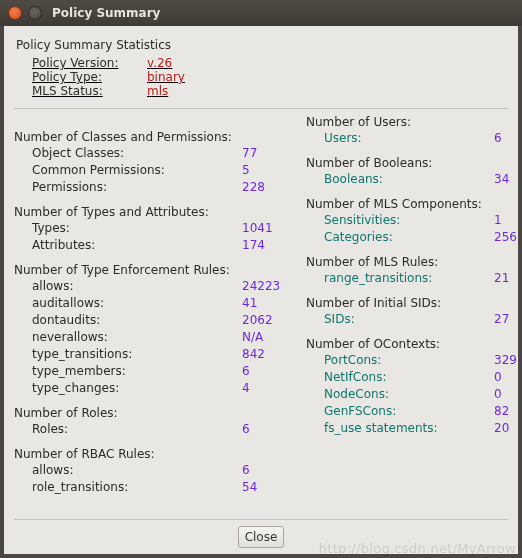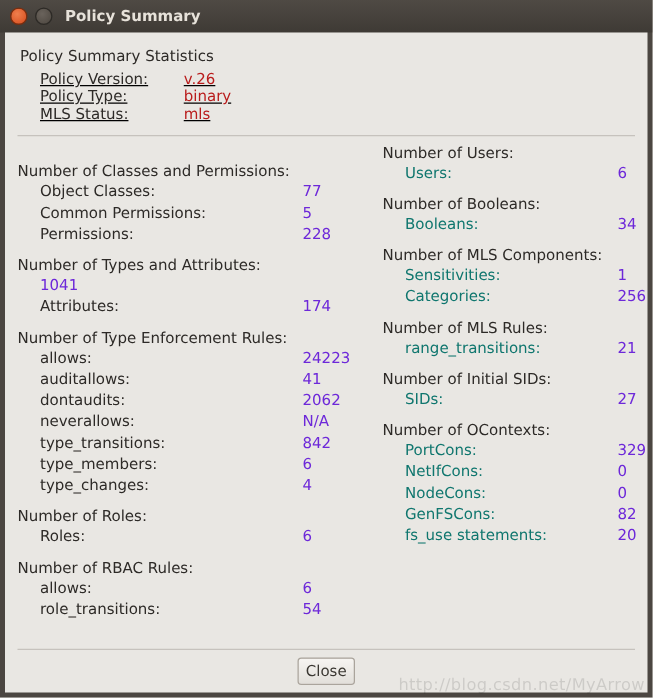"Types:" span.lab { html: none -> <span>Types:</span> }
